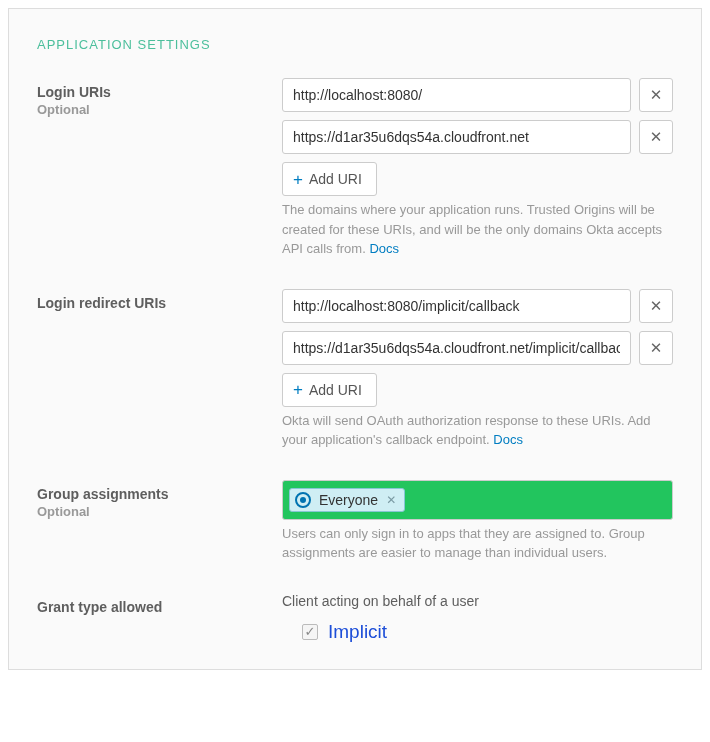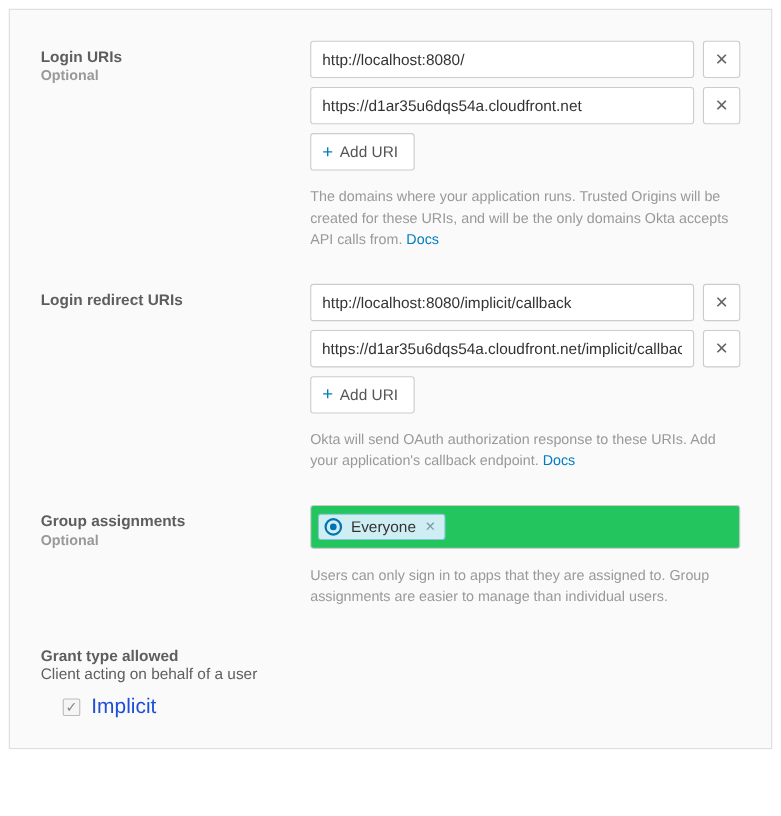"APPLICATION SETTINGS" div.section-title { html: none -> <div>APPLICATION SETTINGS</div> }
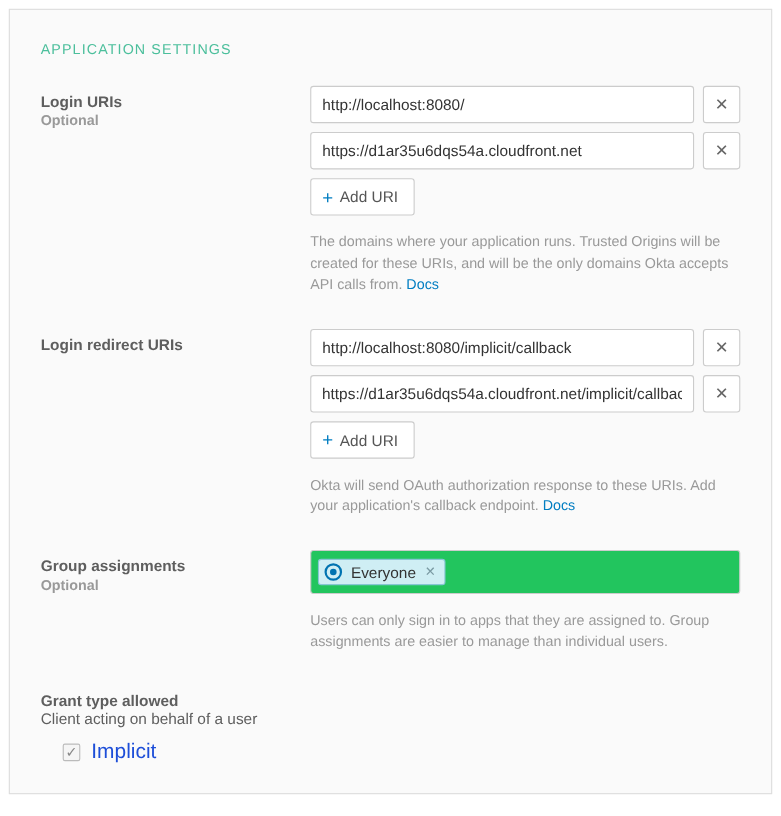"The domains where your application" .helper { margin-top: 14px -> 4px }
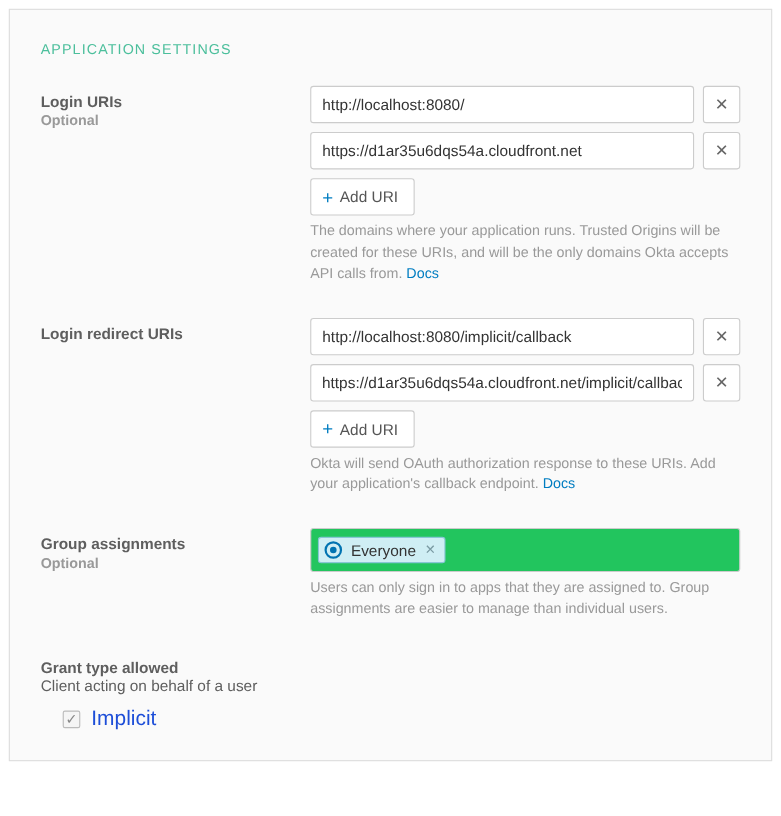"Grant type allowed" .row:last-child { flex-direction: column -> none }
